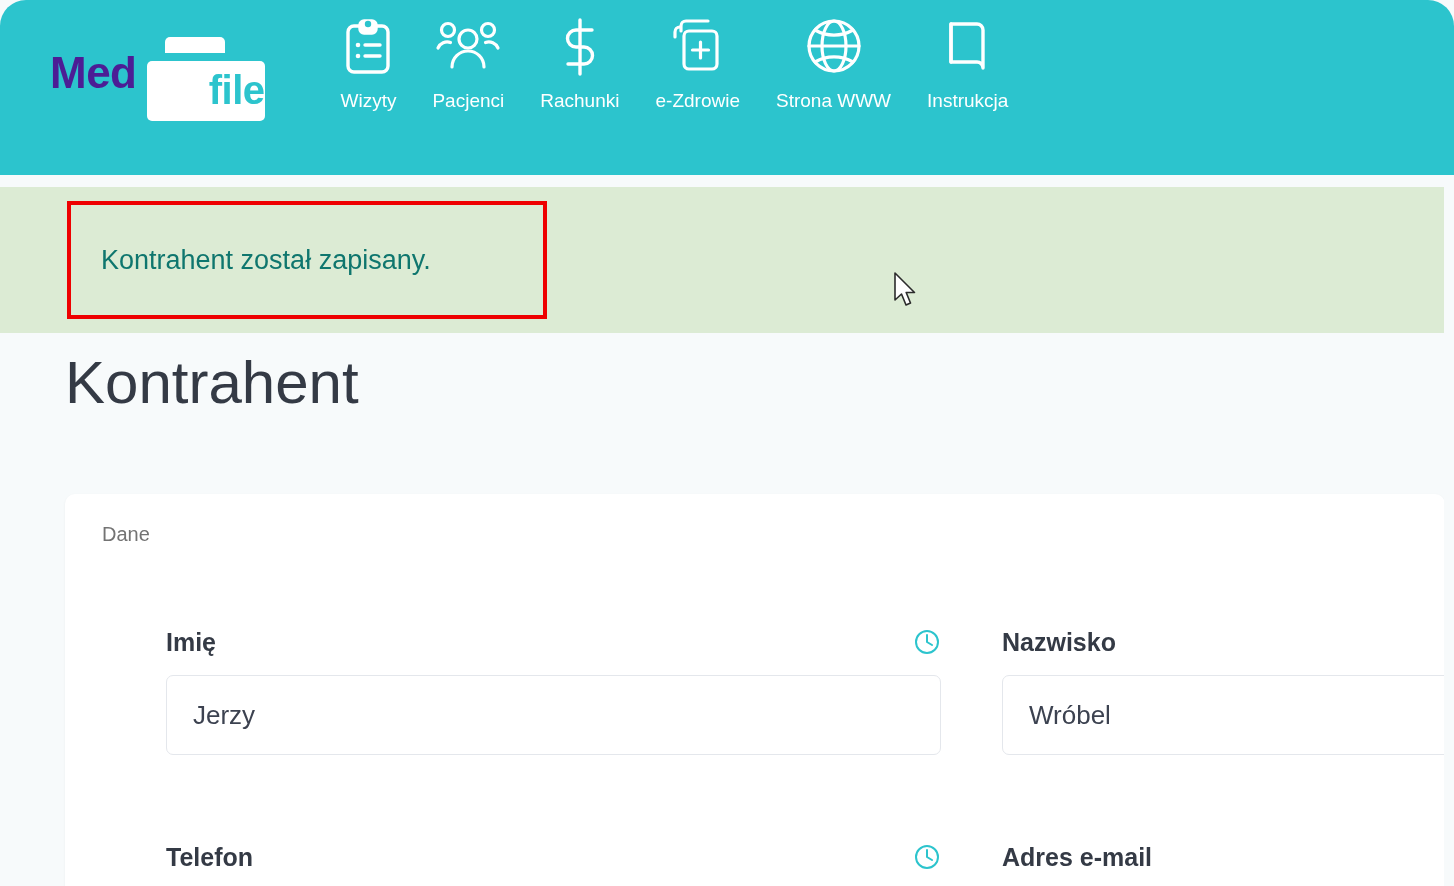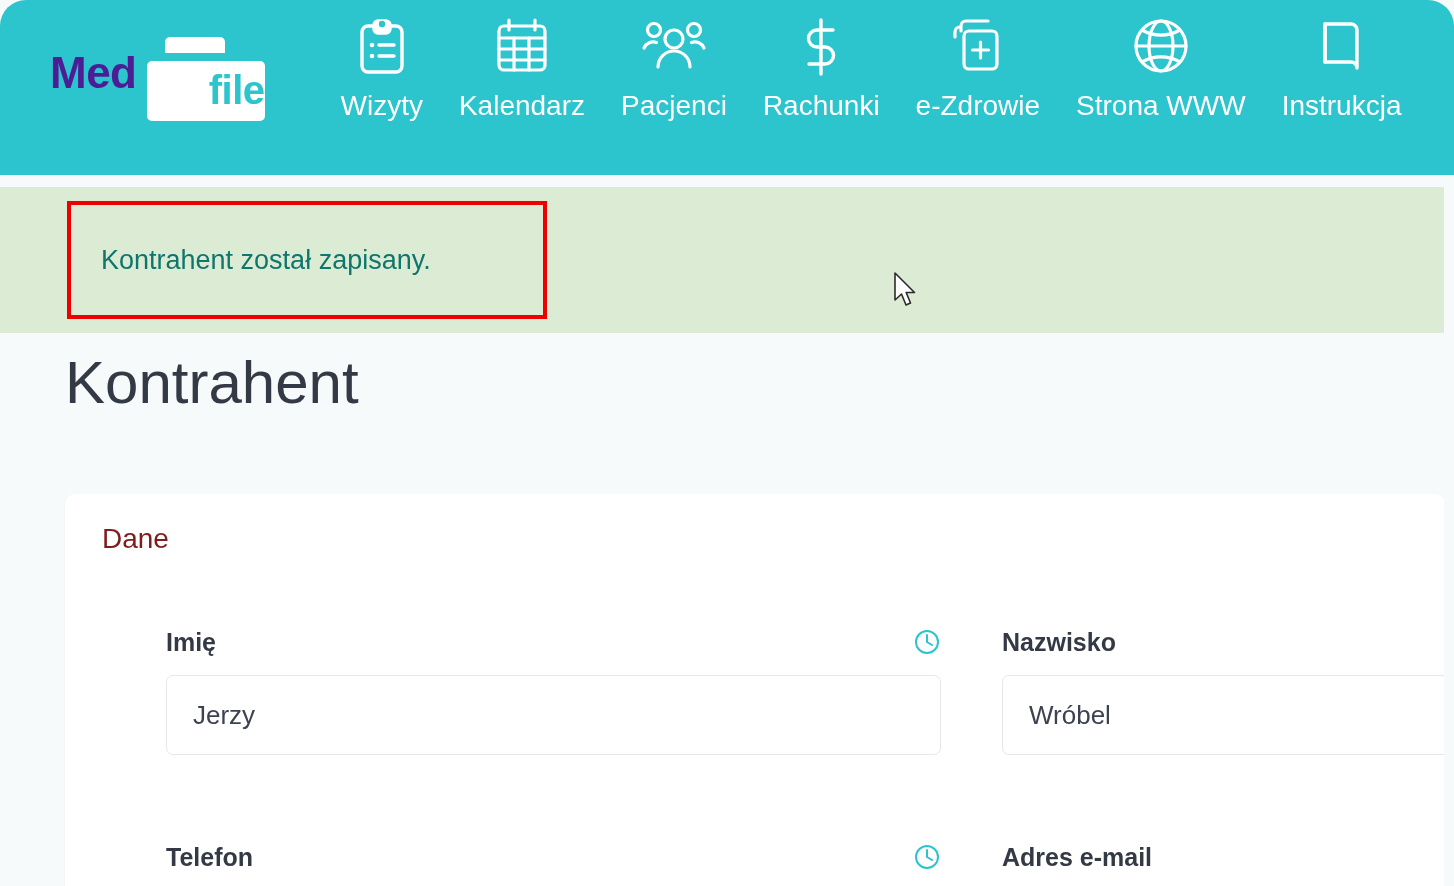"Wizyty" .nav-label { font-size: 28px -> 19px }
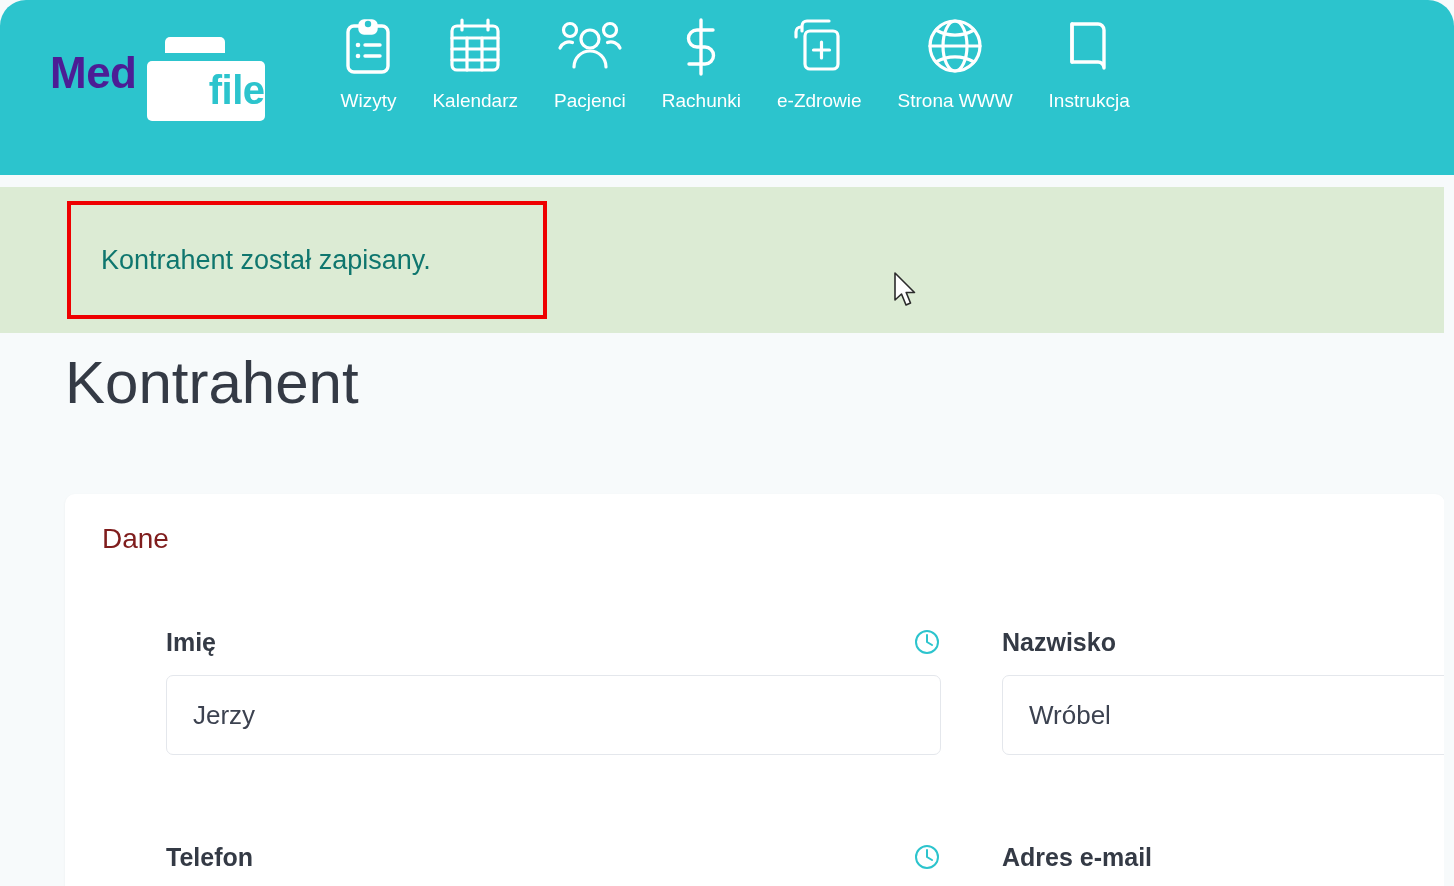"Kalendarz" div.nav-item { html: <div> <span> <svg> <rect></rect> <line></line> <line></line> <line></line> <line></line> <line></line> <line></line> <line></line> </svg> </span> <span>Kalendarz</span> </div> -> none }
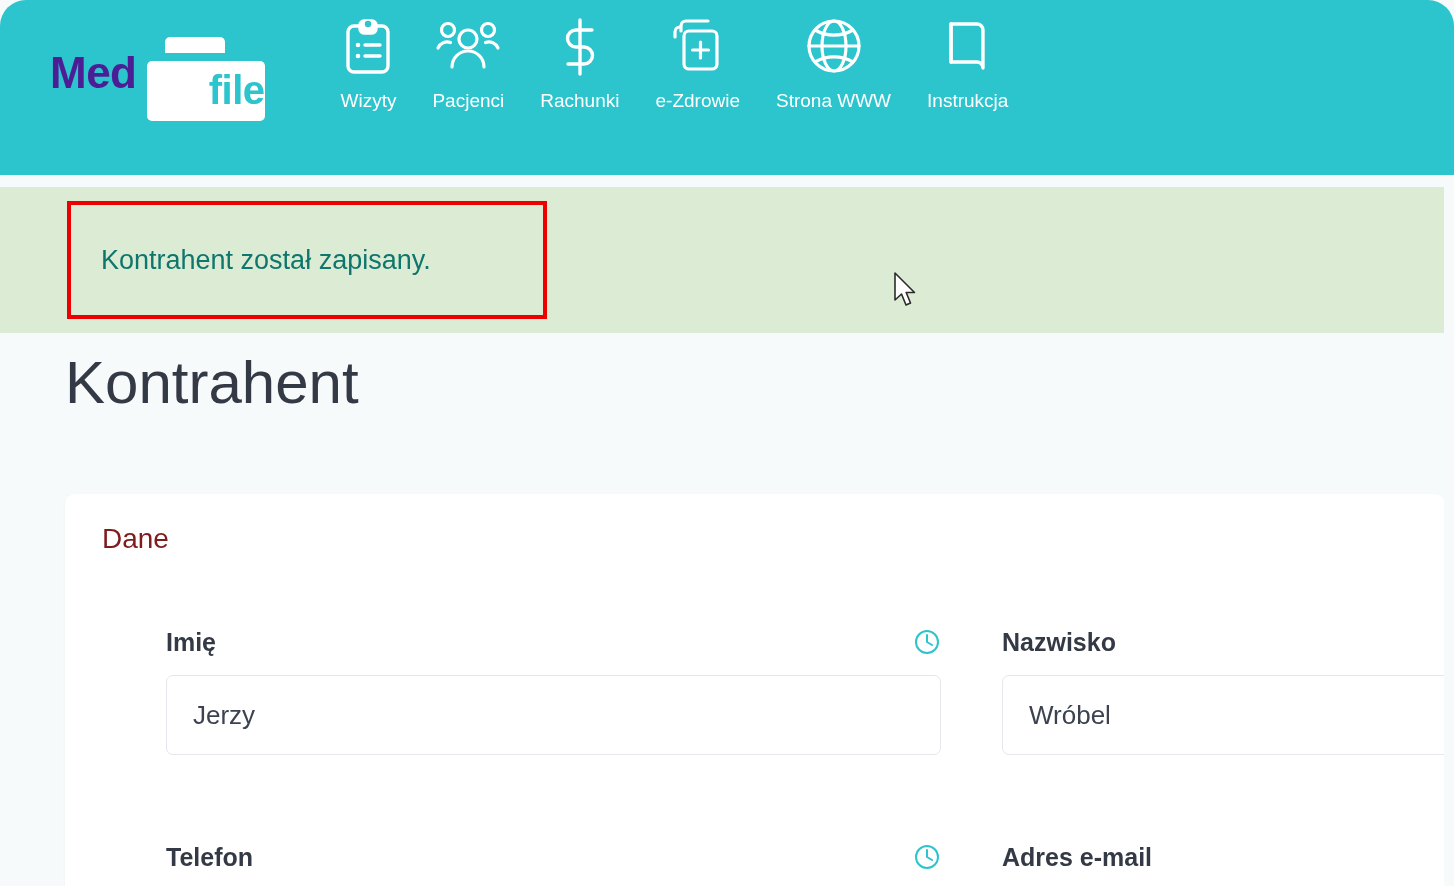"Dane" #card-section-title { color: #7f1d1d -> #737373; font-size: 28px -> 20px }
